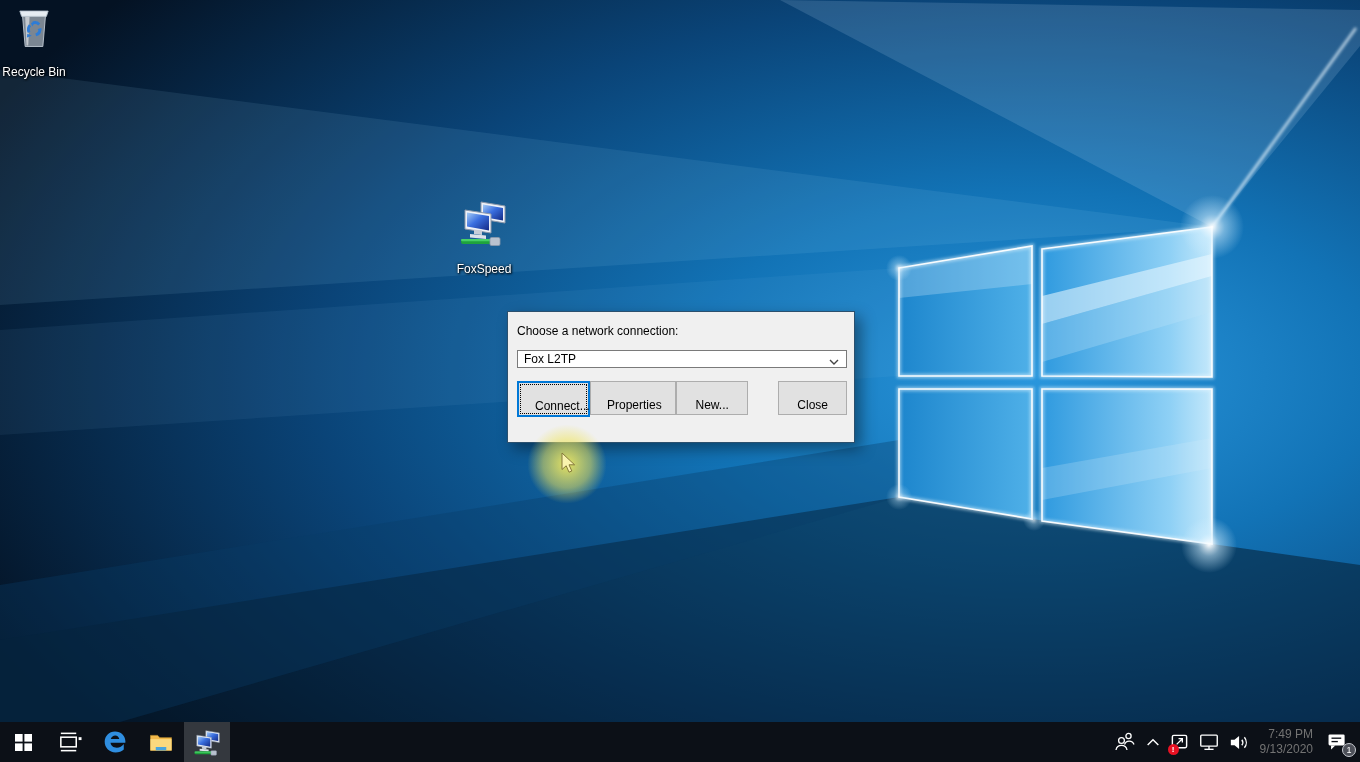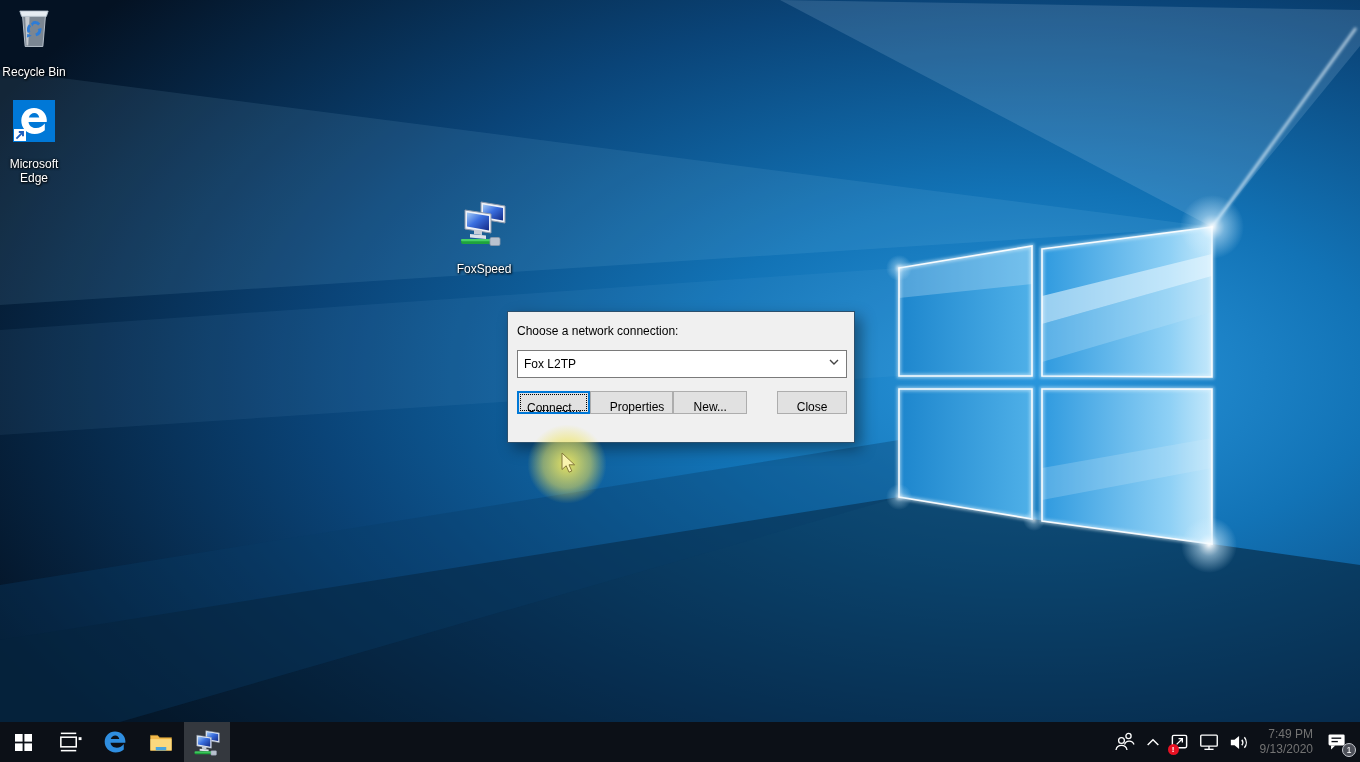"Microsoft Edge" div.desktop-icon { html: <div> <div> <svg> <use></use> </svg> <span> <svg> <path></path> </svg> </span> </div> <span>Microsoft Edge</span> </div> -> none }
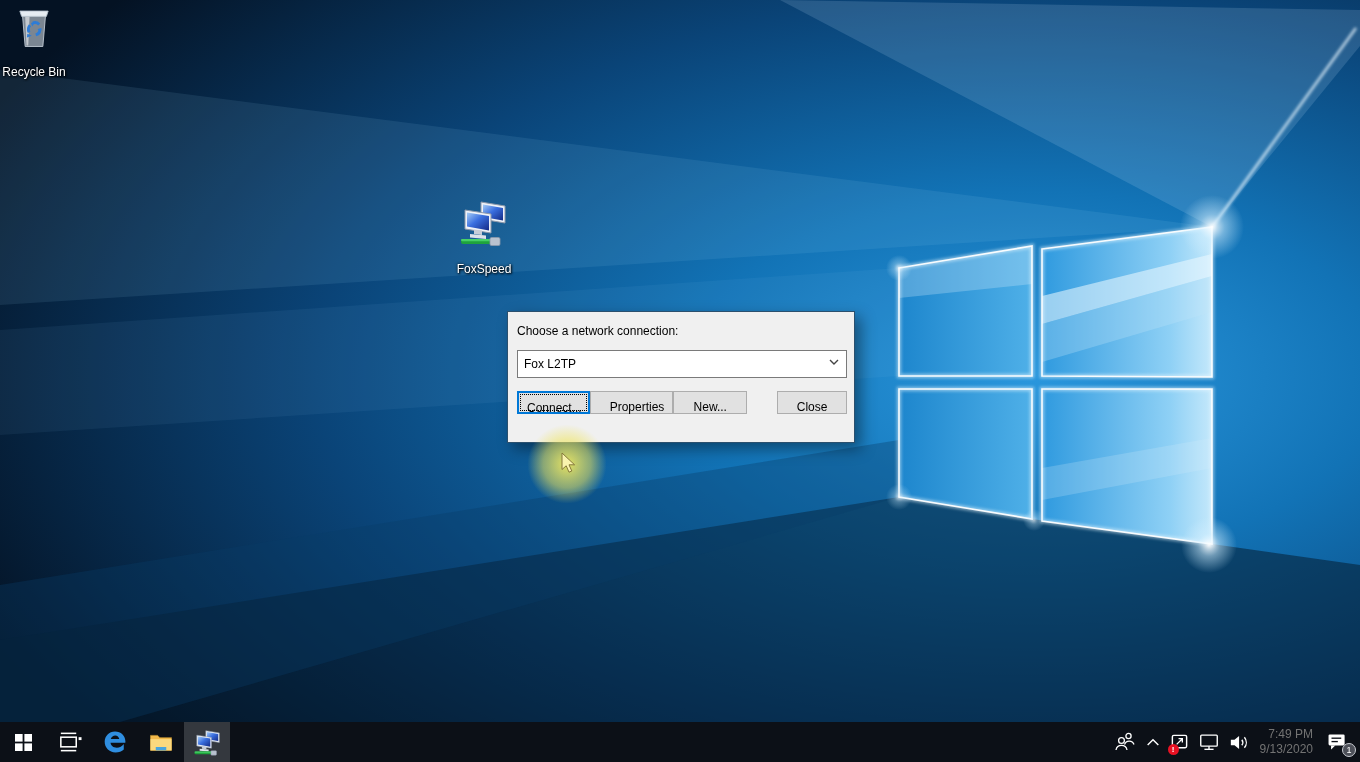"Fox L2TP" .combobox { height: 28px -> 18px }
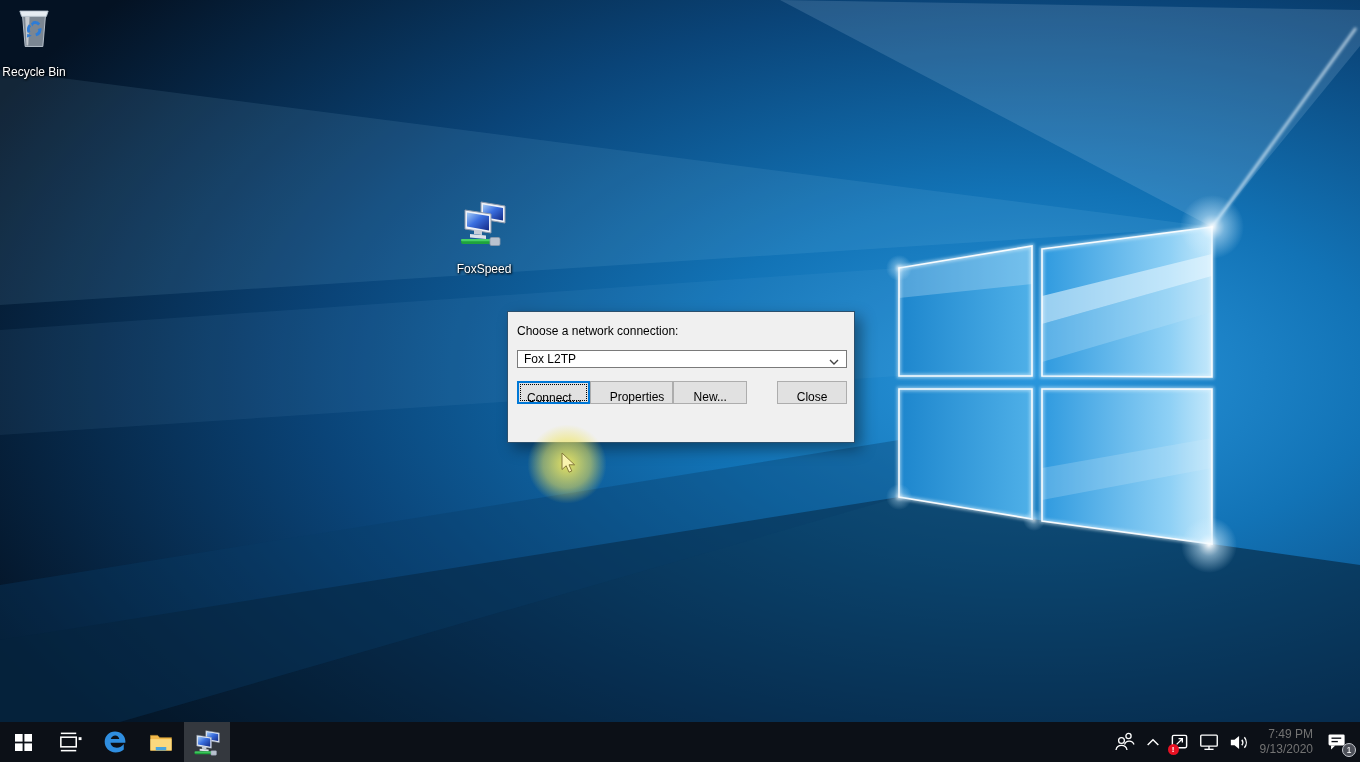"Connect..." .btn { padding: 8px -> 16px }
